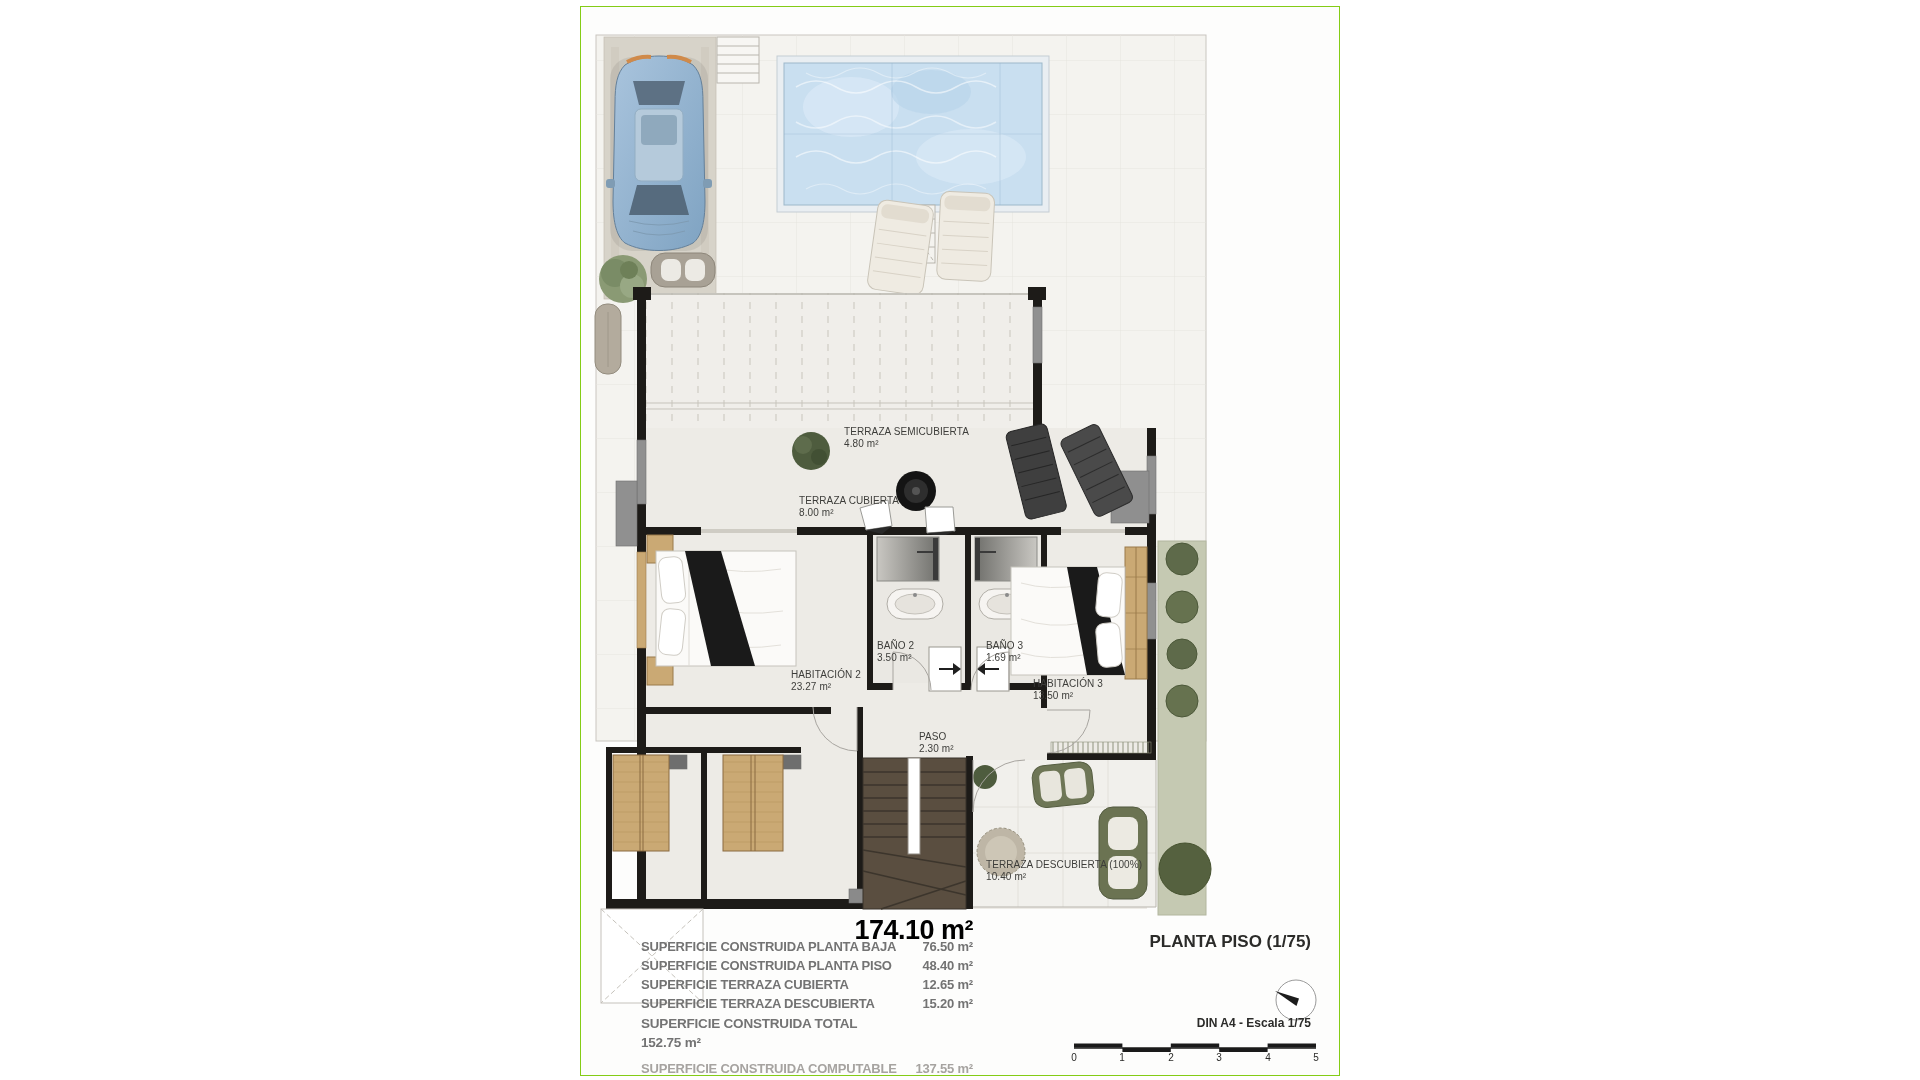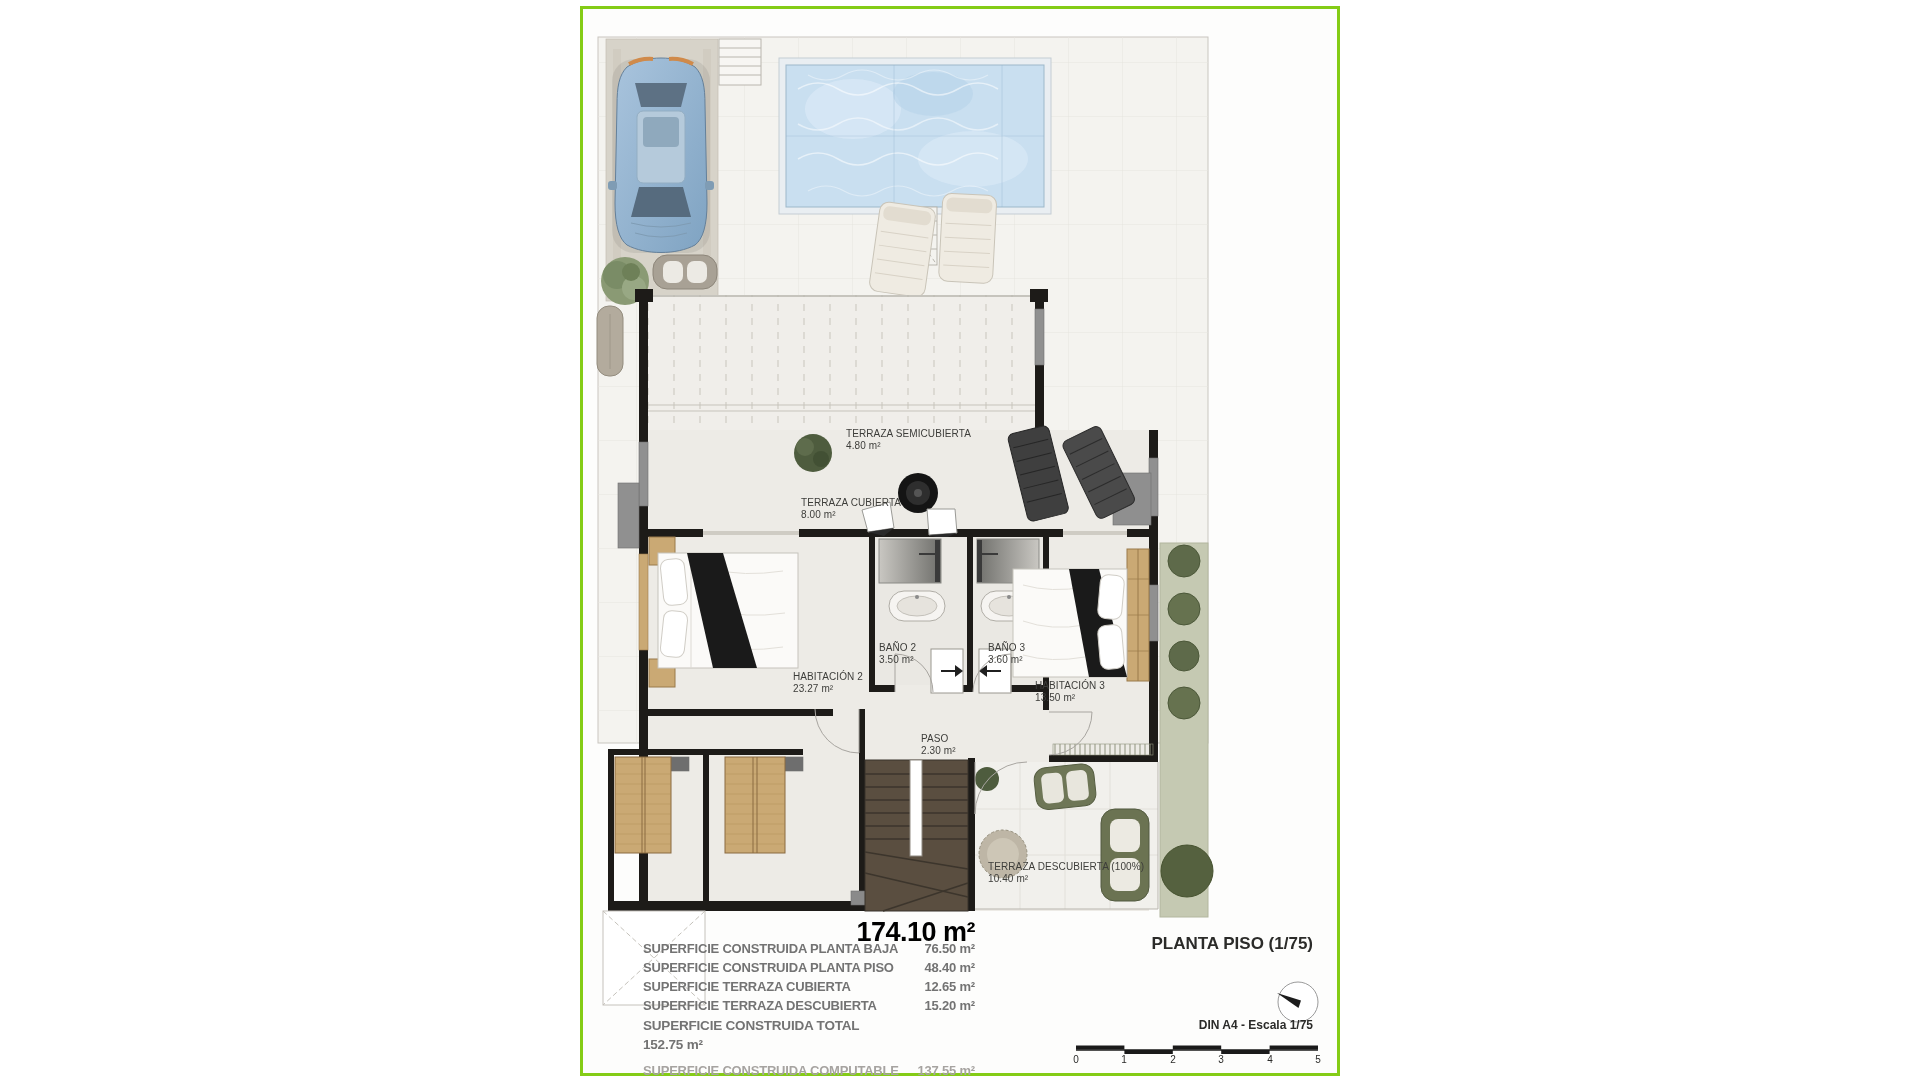"TERRAZA SEMICUBIERTA" #page { border: 3px solid #84cc16 -> 1px solid #84cc16 }
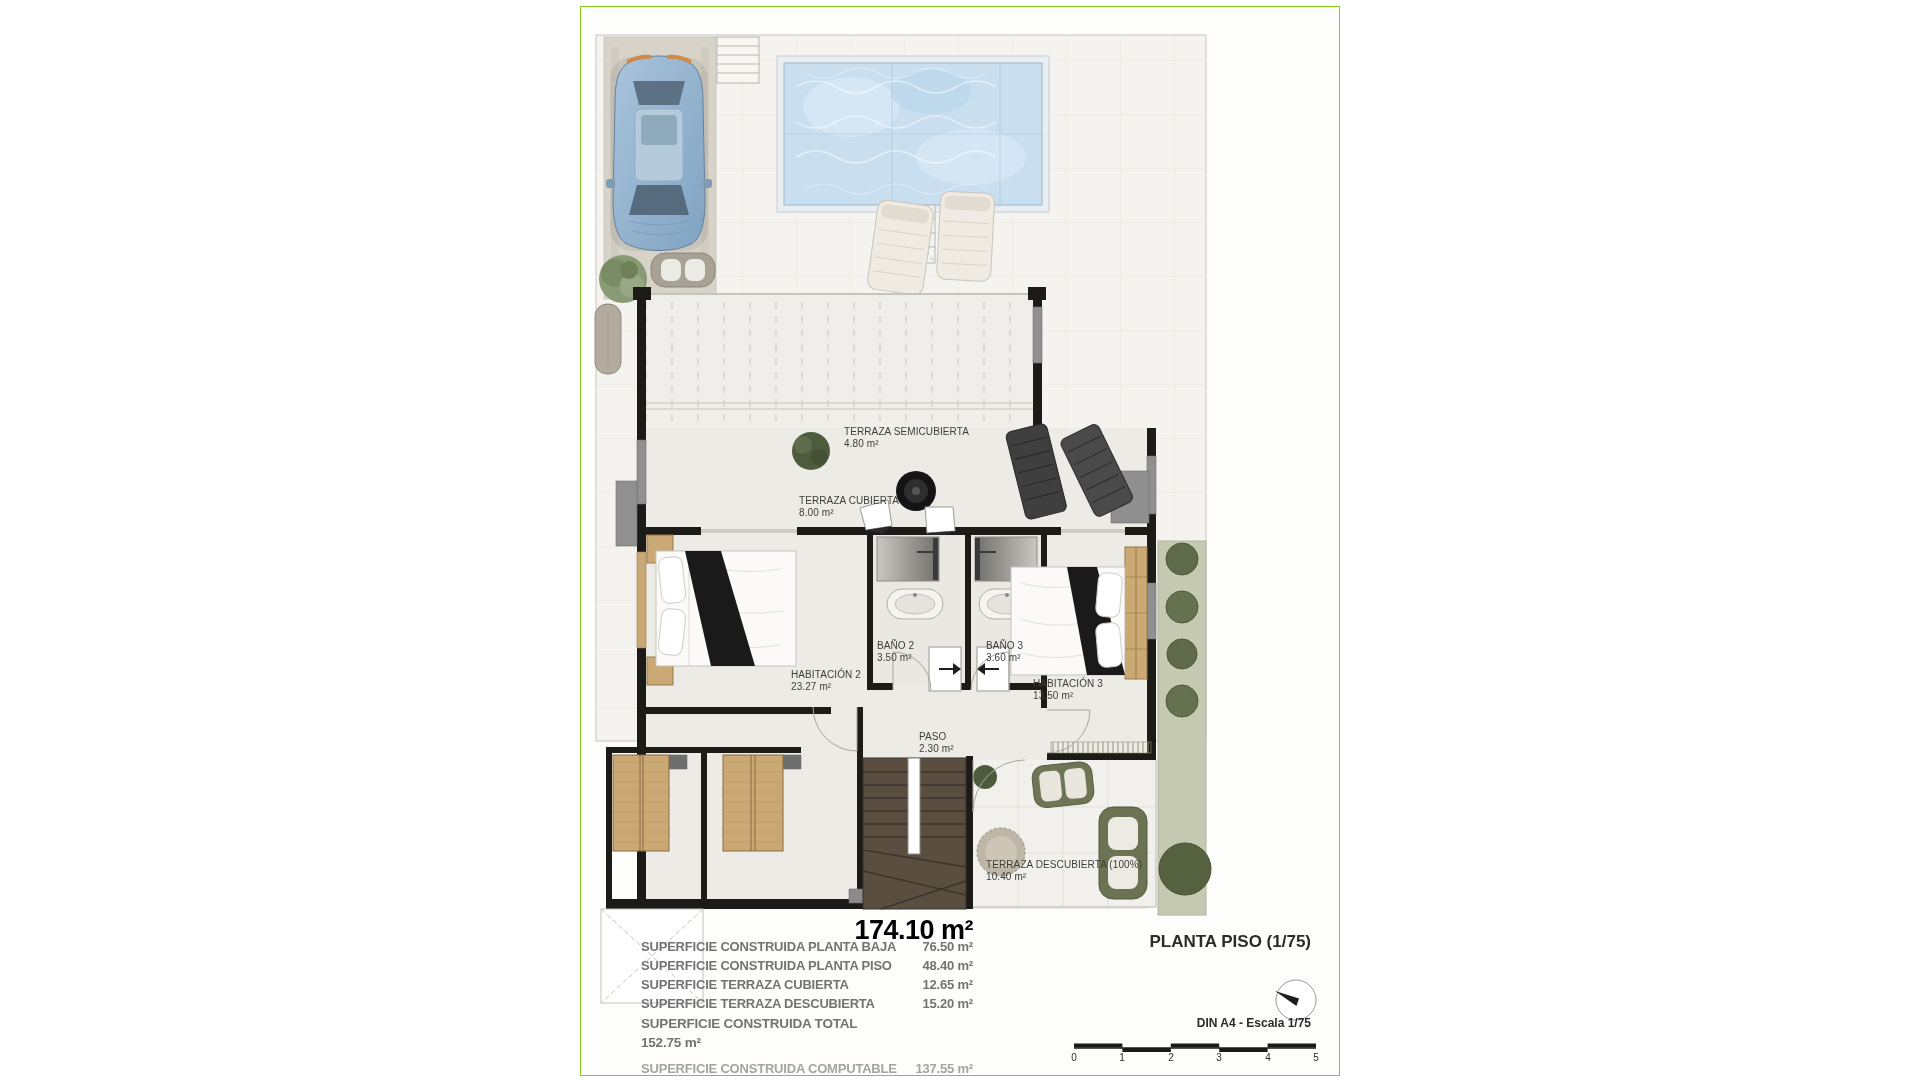"3.60 m²" span.area { text: 3.60 -> 1.69 }
